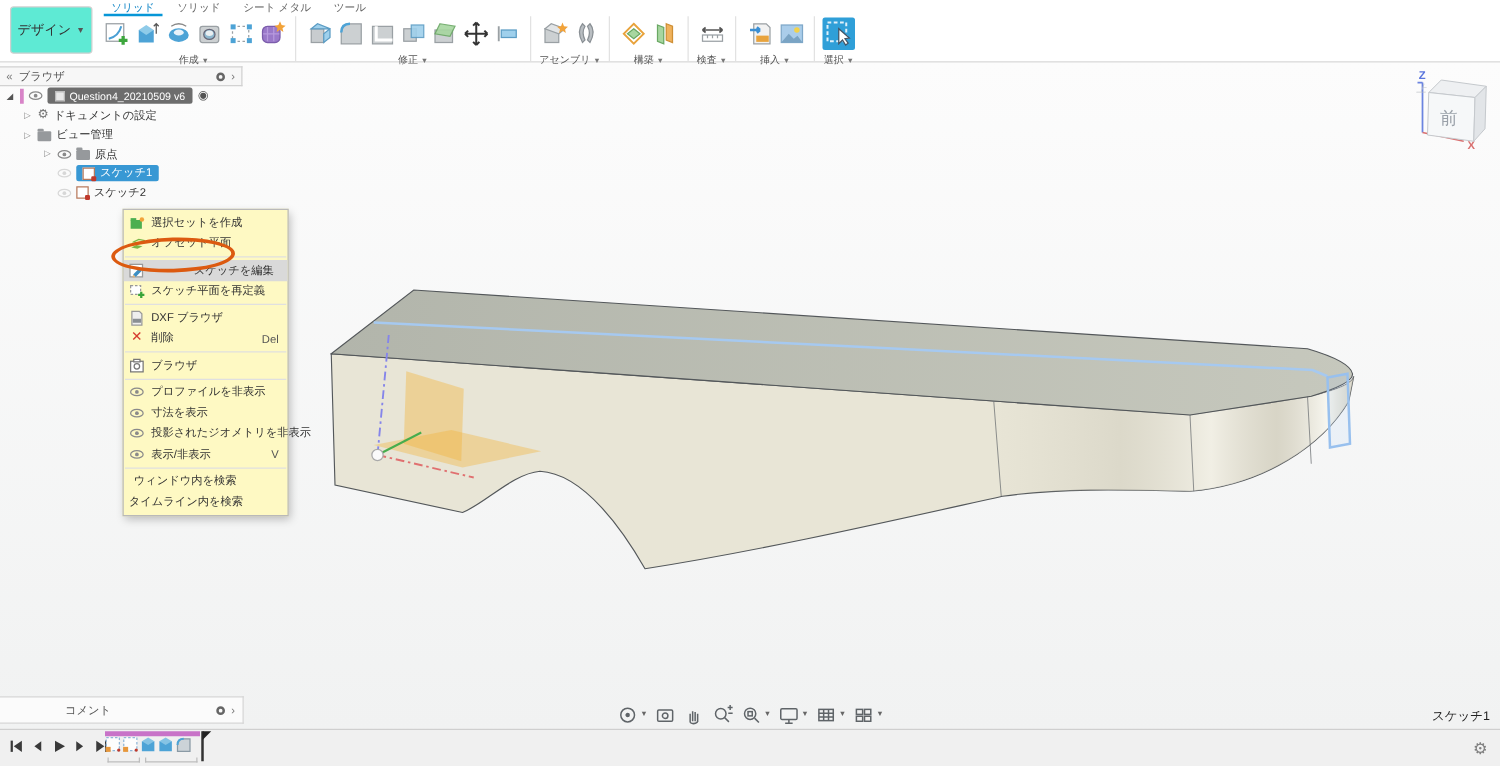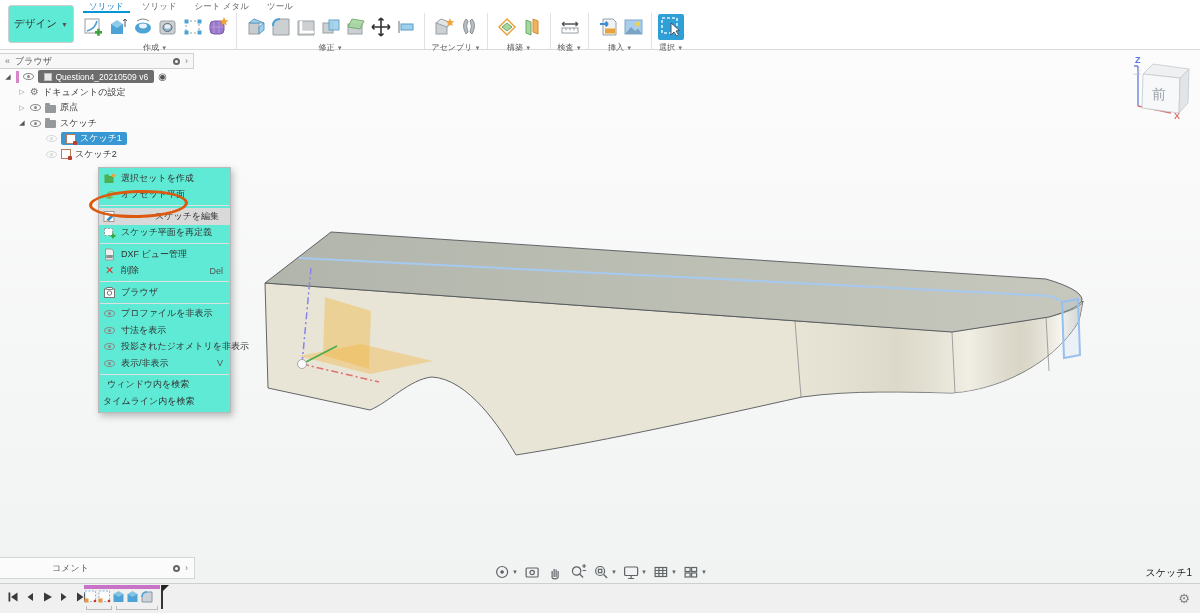"ビュー管理" div.trow { html: none -> <div> <span>▷</span> <span></span> <span>ビュー管理</span> </div> }
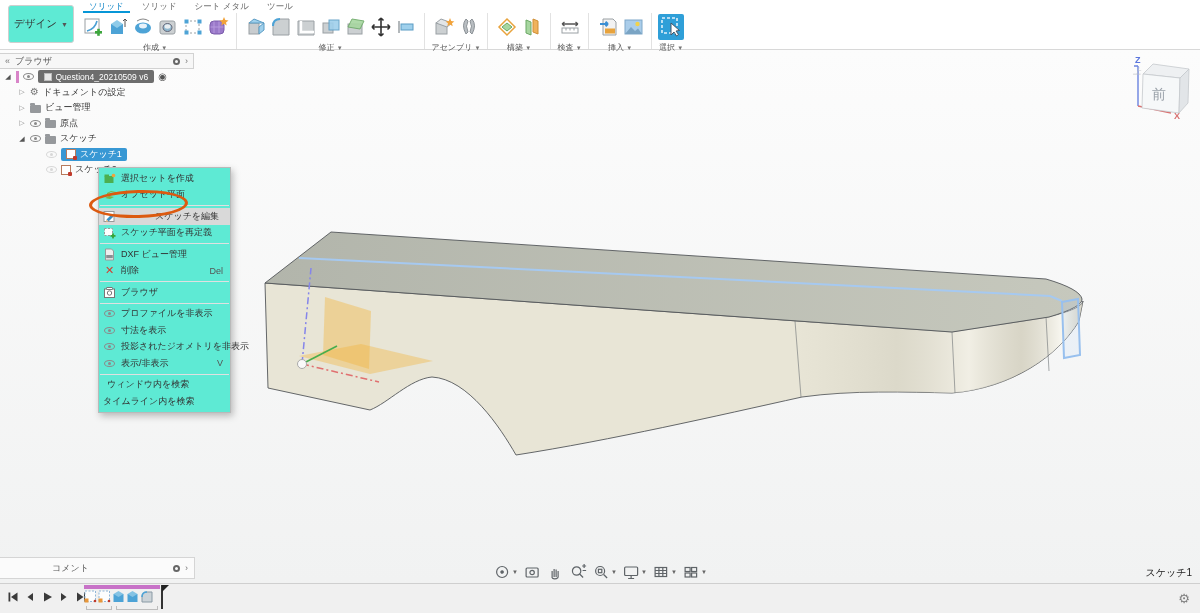"原点" div.trow { padding-left: 18px -> 34px }
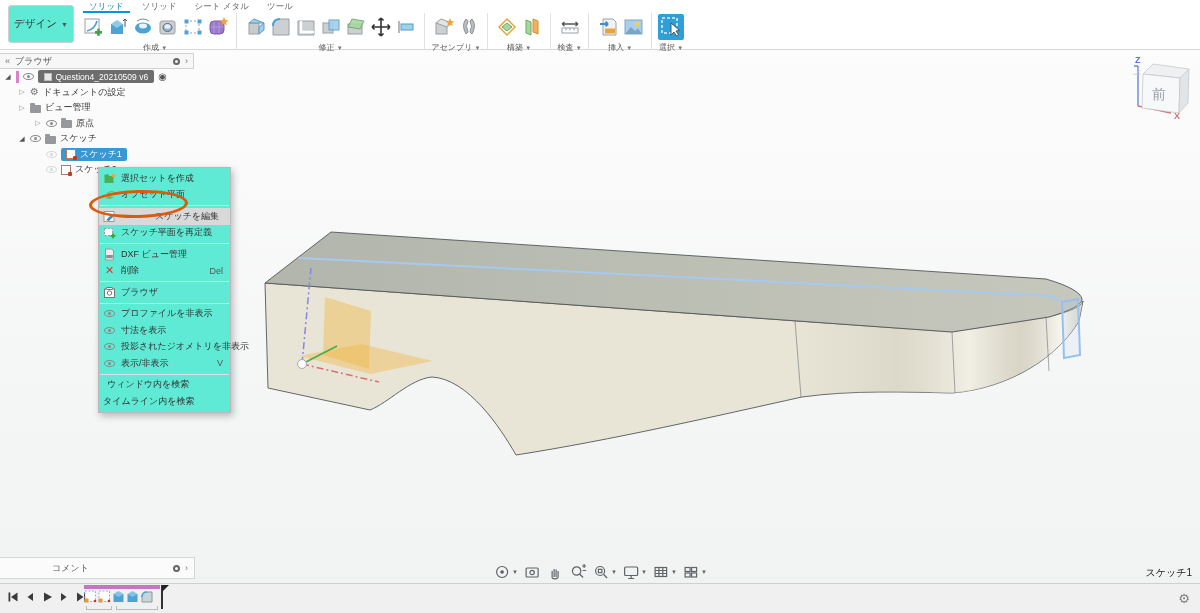"スケッチ" div.trow { html: <div> <span>◢</span> <span></span> <span></span> <span>スケッチ</span> </div> -> none }
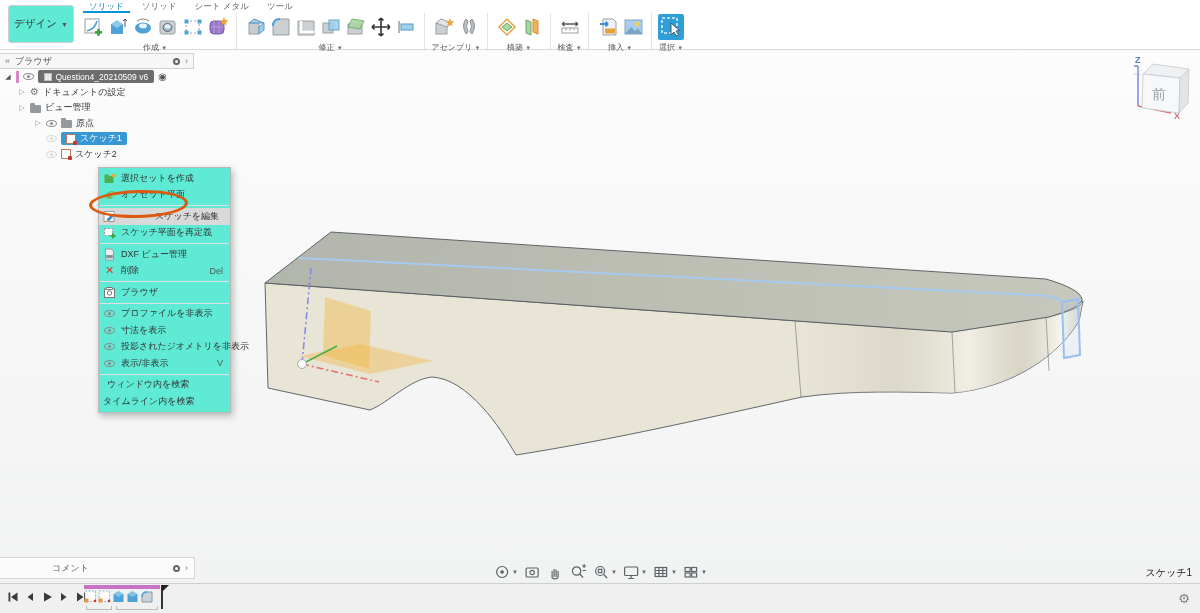"選択セットを作成" .cmenu { background: #5eead4 -> #fef9c3 }
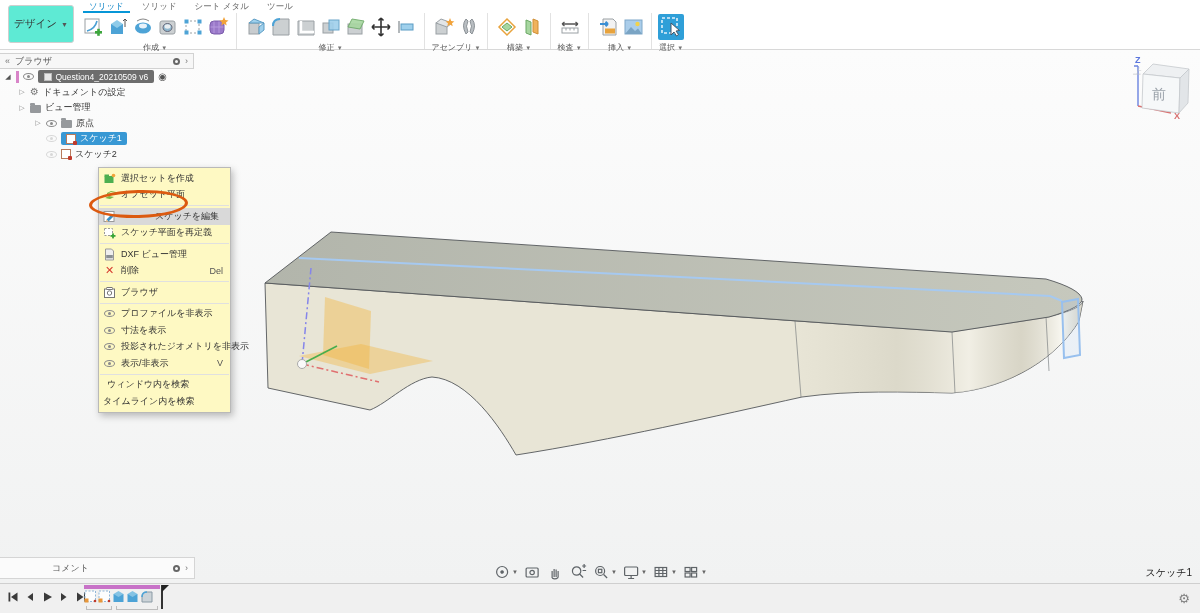"DXF ビュー管理" span { text: ビュー管理 -> ブラウザ }
